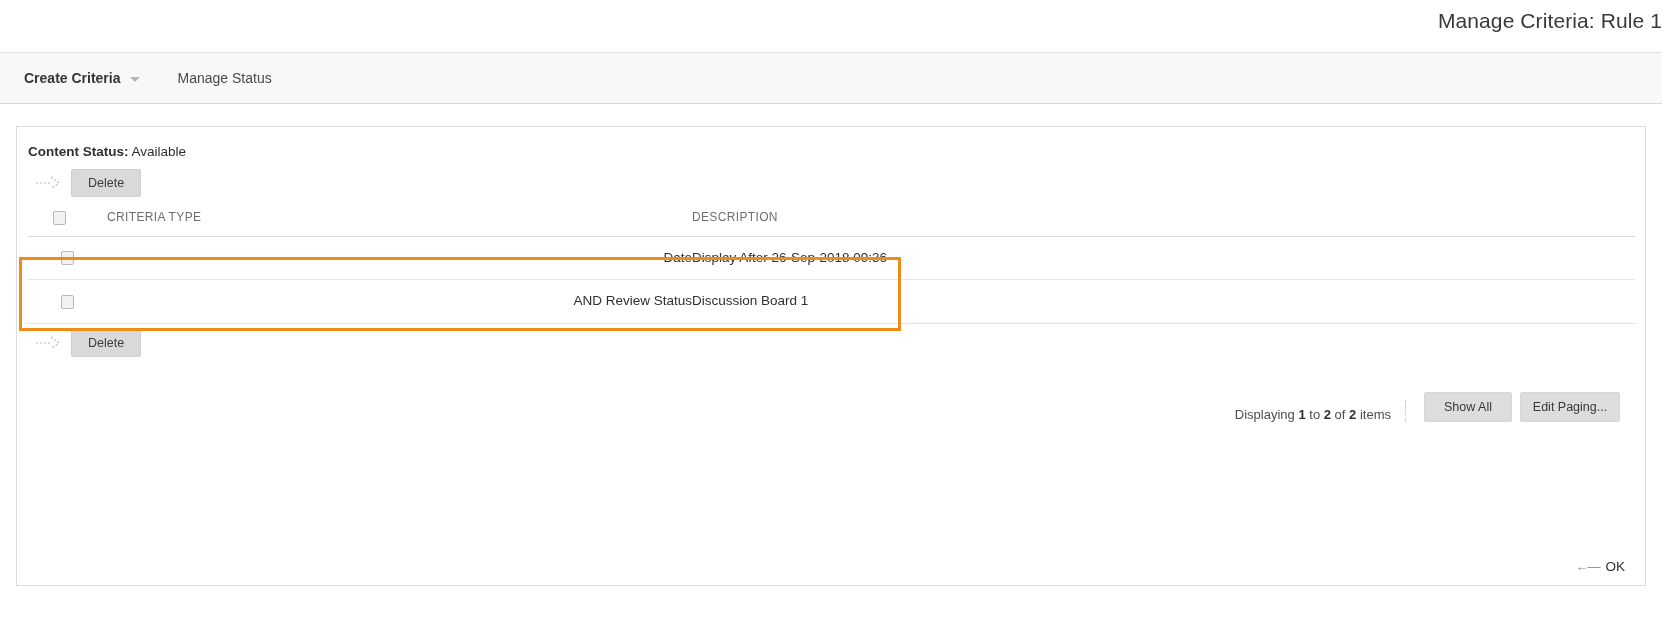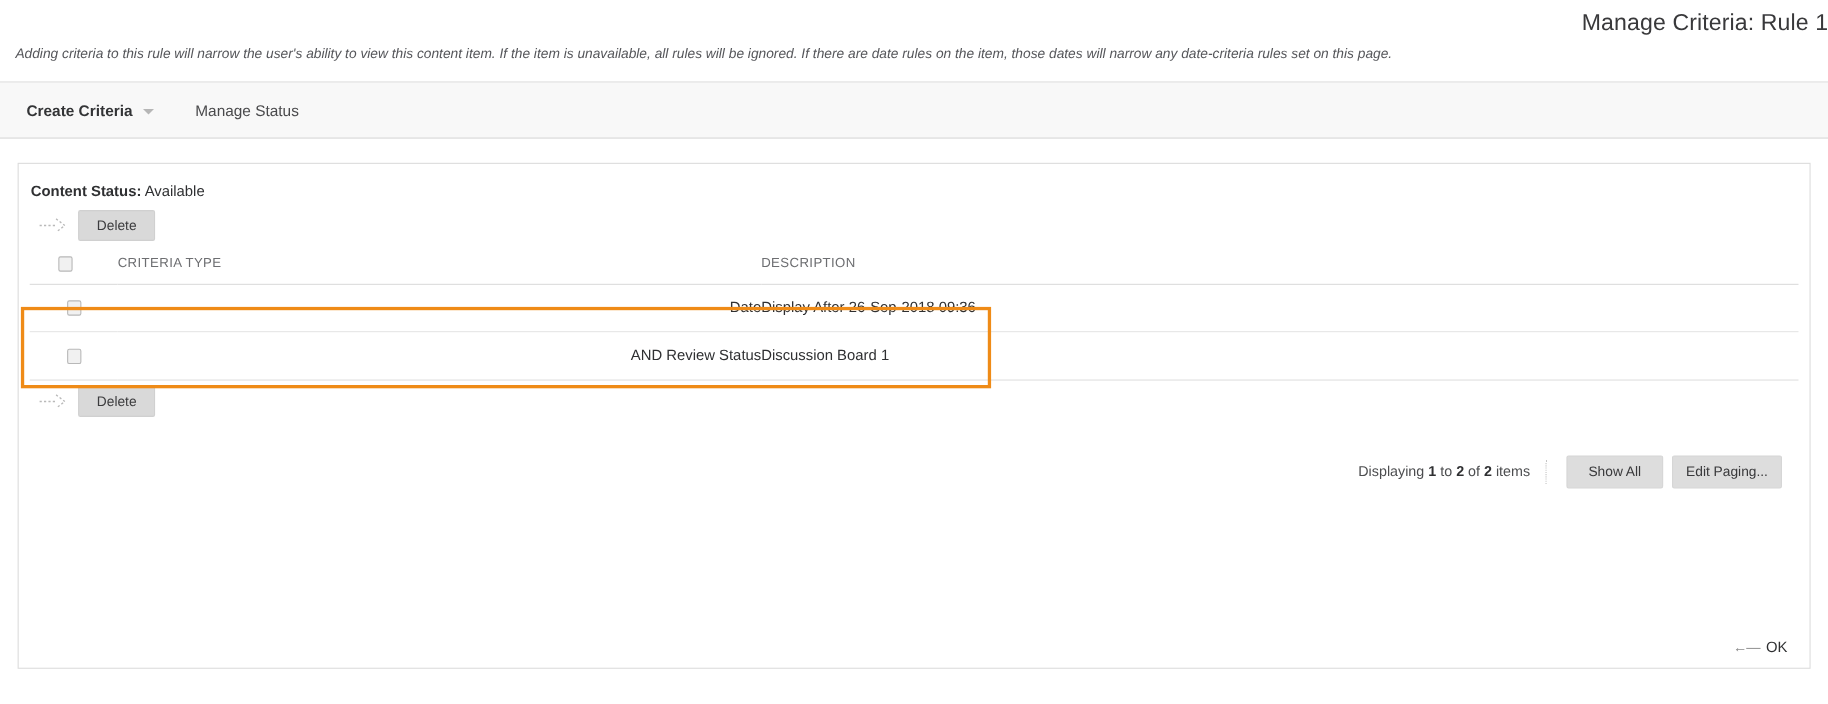"Adding criteria to this rule" p.page-subtitle { html: <p>Adding criteria to this rule will narrow the user's ability to view this content item. If the item is unavailable, all rules will be ignored. If there are date rules on the item, those dates will narrow any date-criteria rules set on this page.</p> -> none }
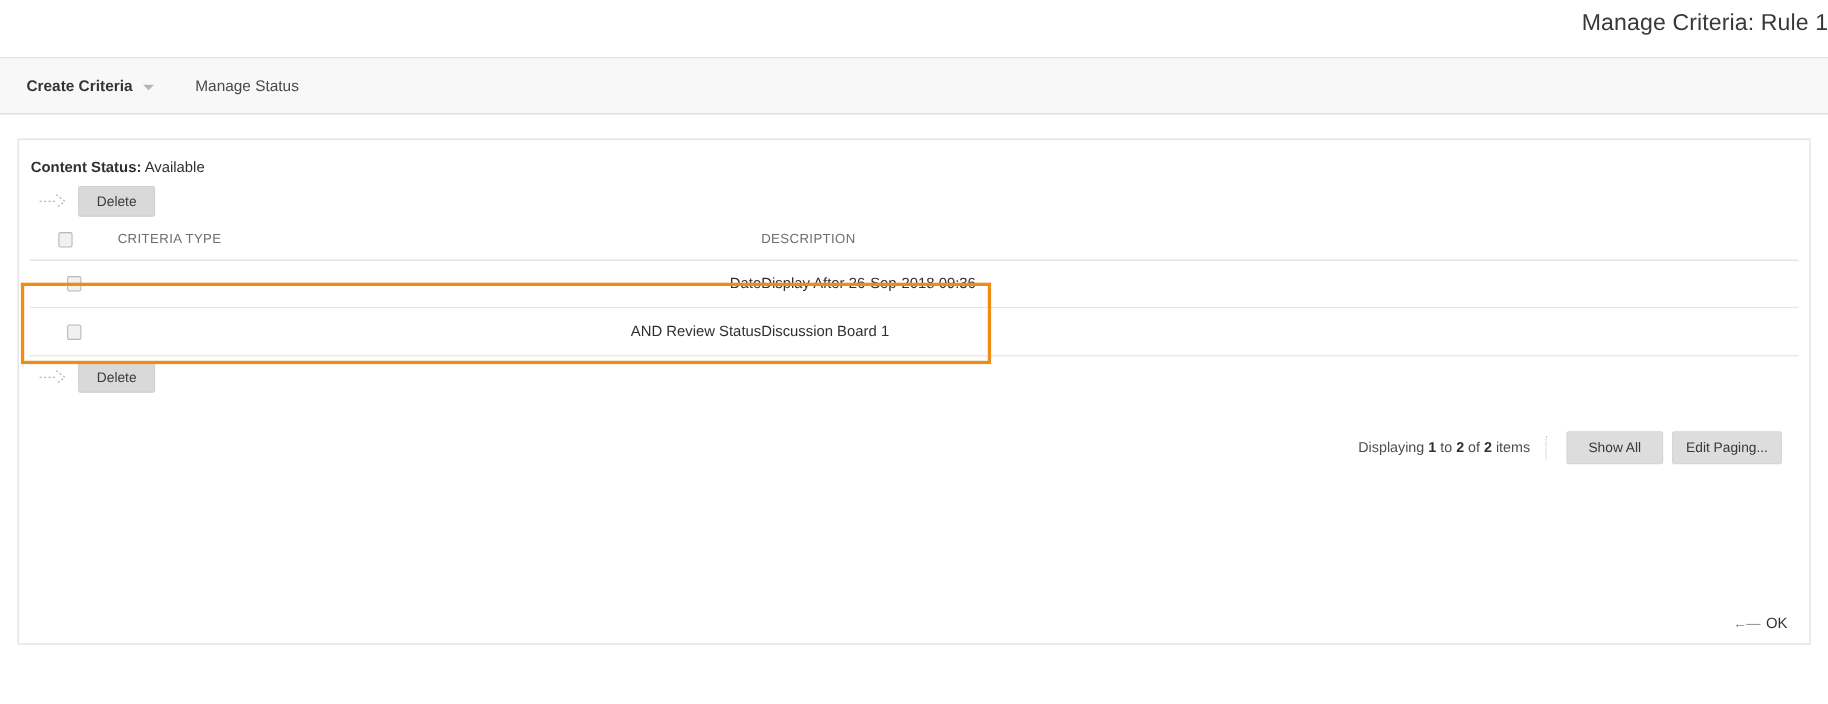"Displaying 1 to 2 of" .paging-row { align-items: center -> flex-end }
